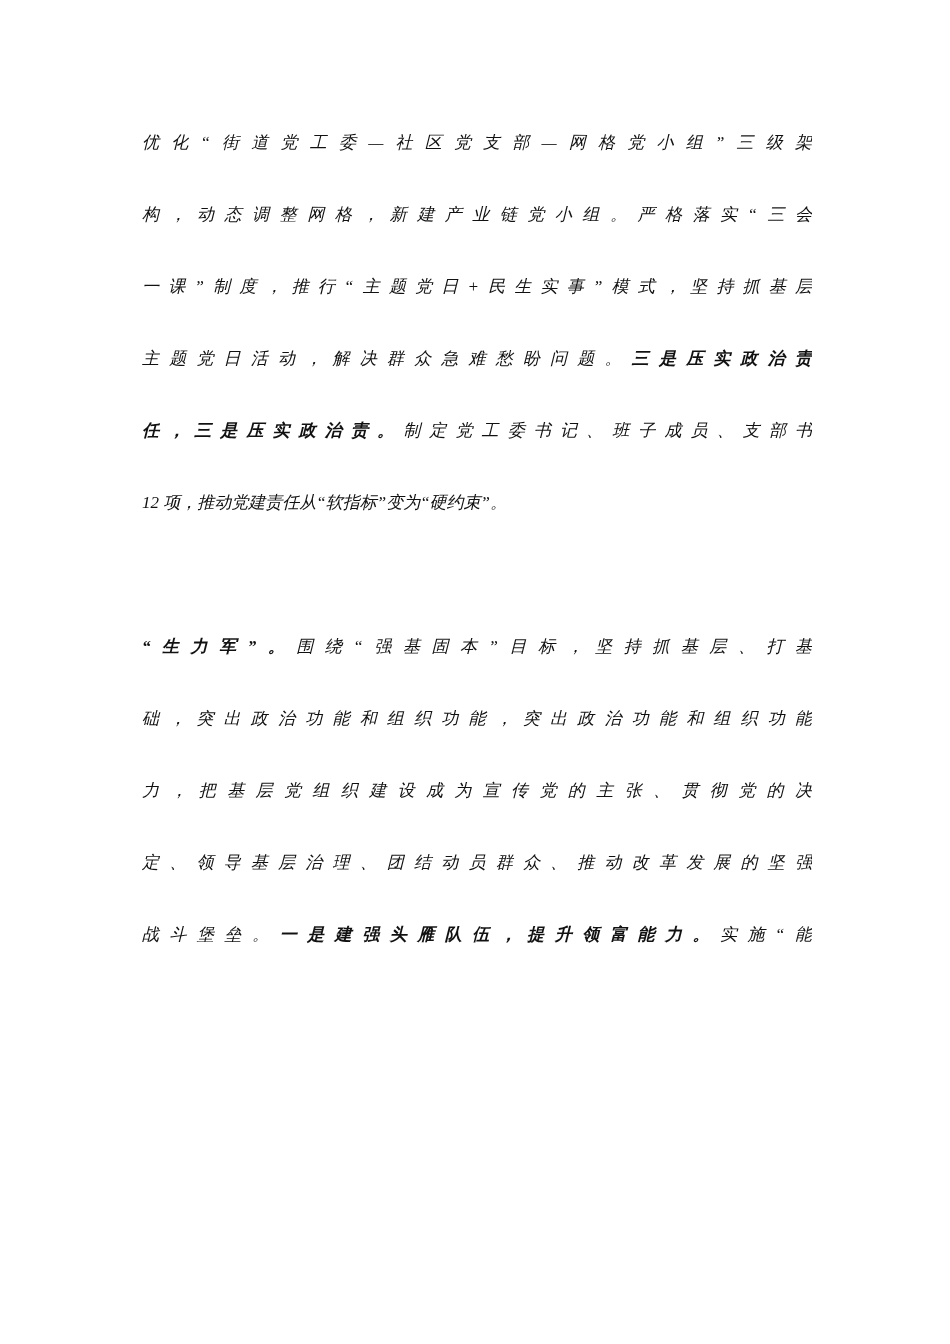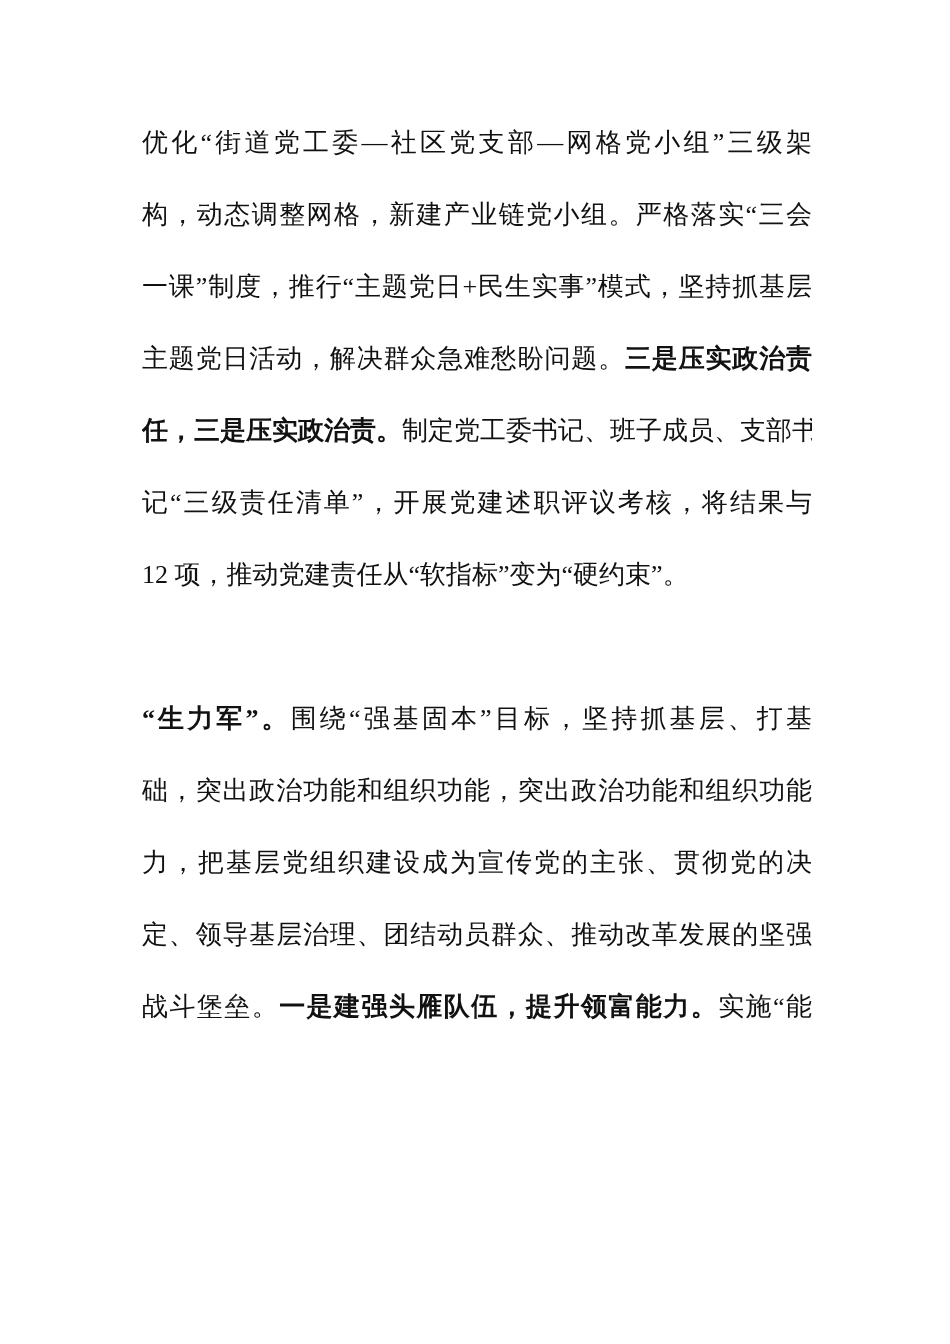"优化“街道党工委—社区党支部—网格党小组”三级架" .line { font-size: 26px -> 17px; font-style: none -> italic }
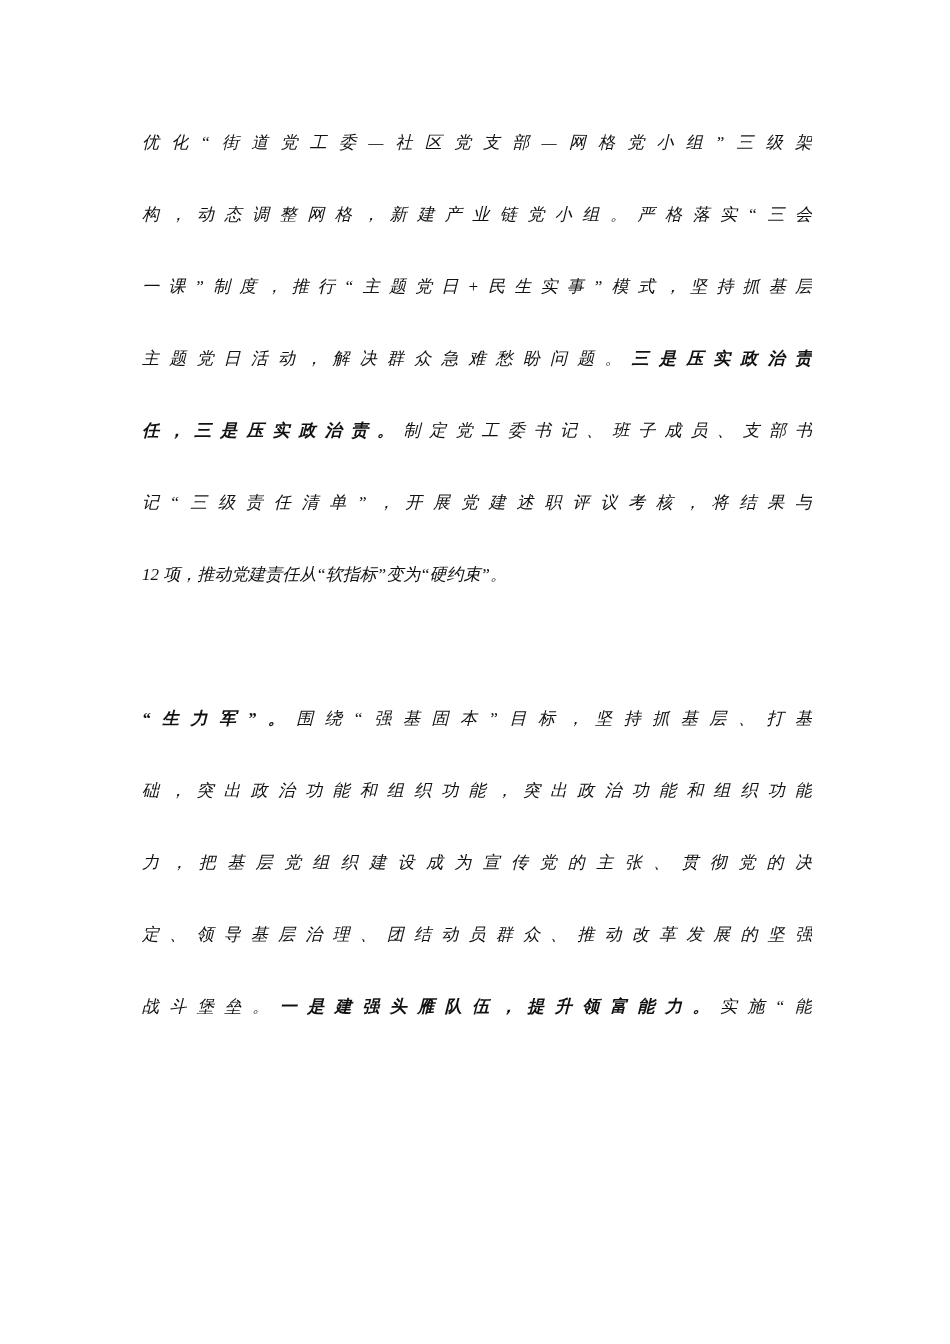"记“三级责任清单”，开展党建述职评议考核，将结果与" div.line { html: <div><span>记“三级责任清单”，开展党建述职评议考核，将结果与</span></div> -> none }
